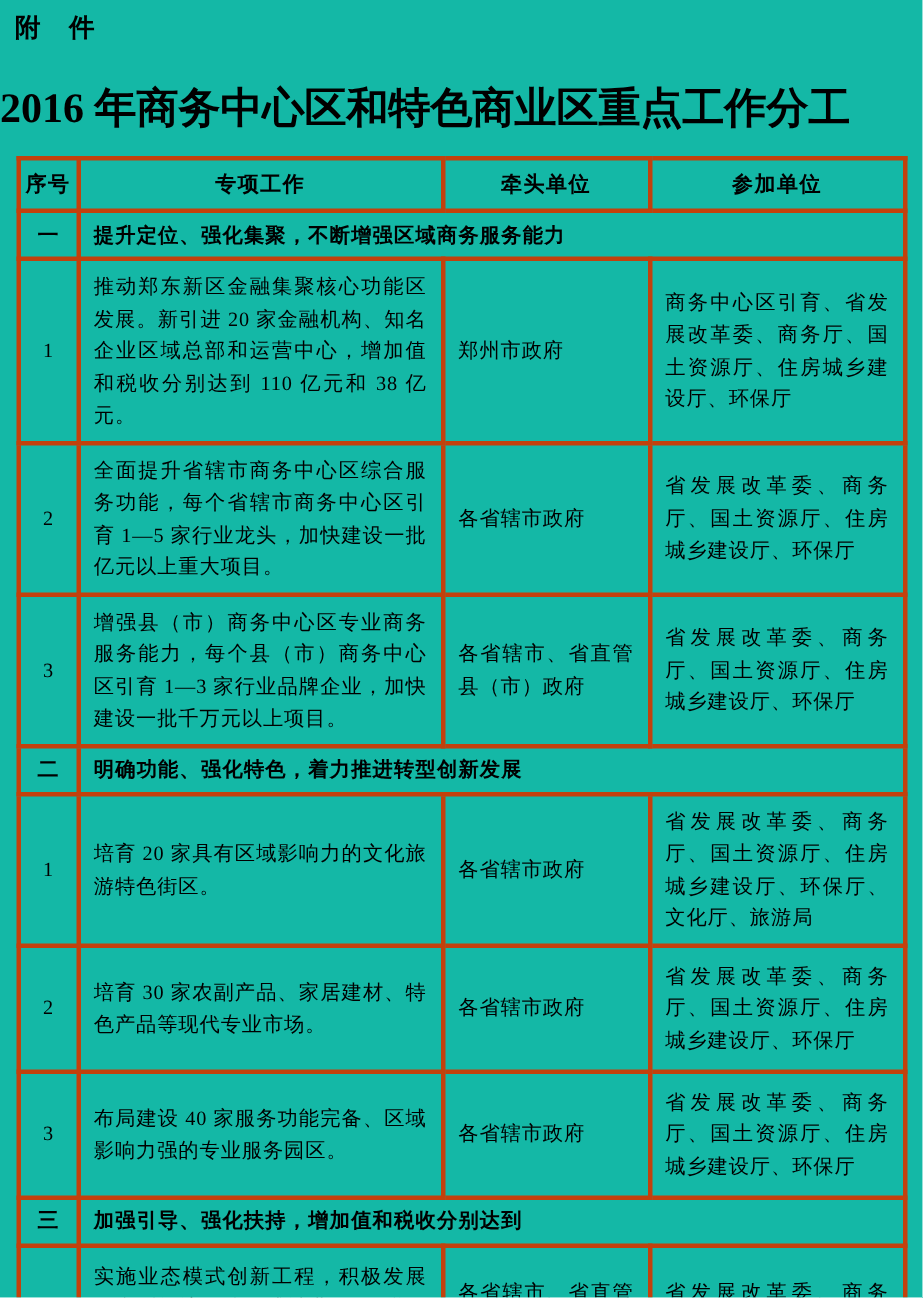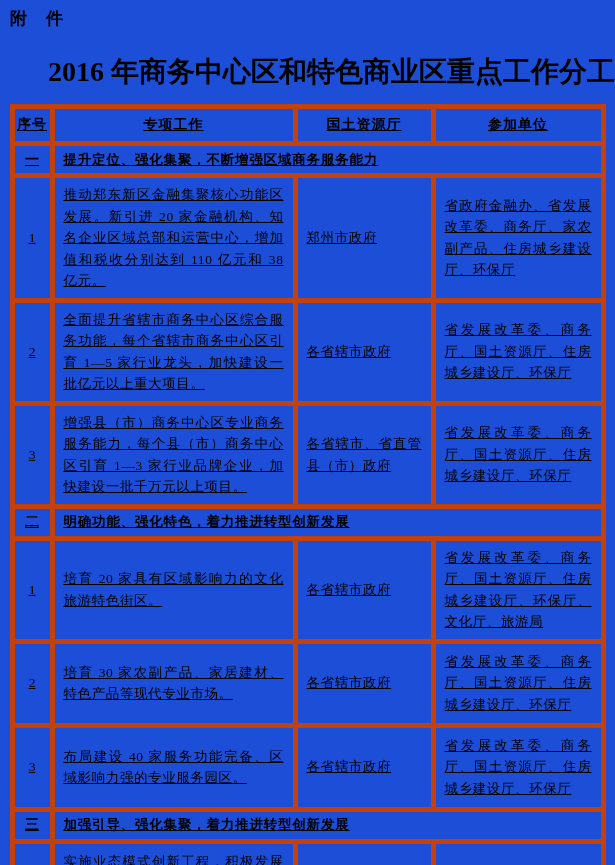"附 件" .page { background: #1d4ed8 -> #14b8a6 }
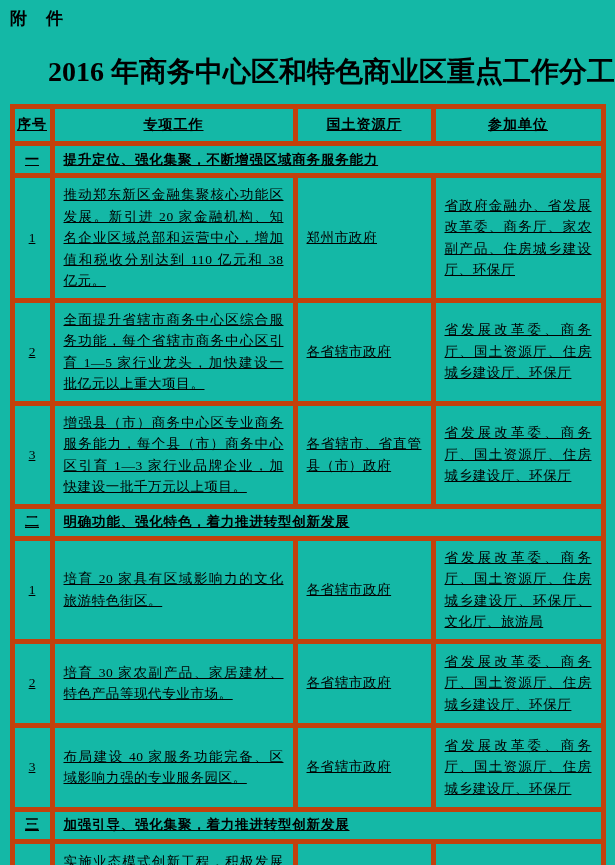"2016 年商务中心区和特色商业区重点工作分工" .doc-title { text-align: right -> left }
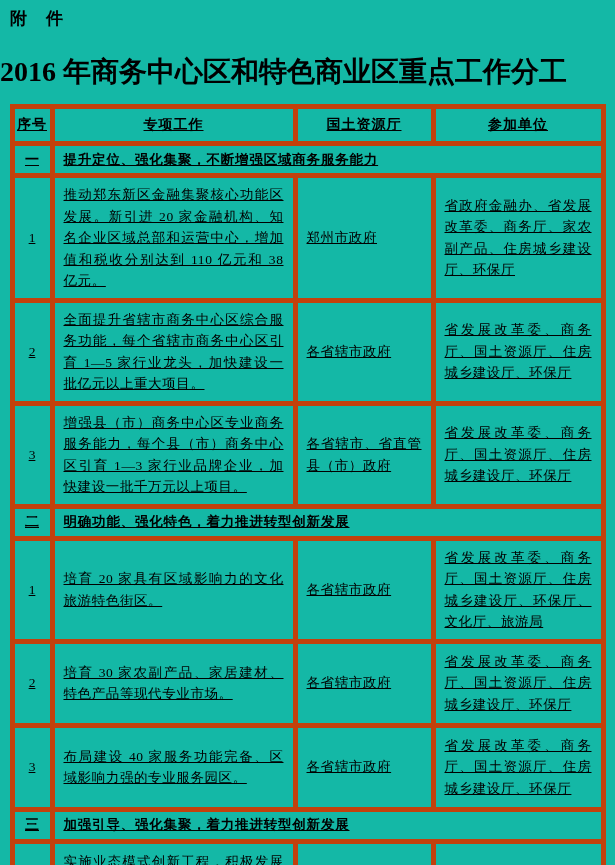"序号" table.work-table th, table.work-table td { border: 5px solid #c2410c -> 3px solid #c2410c; text-decoration: underline -> none }
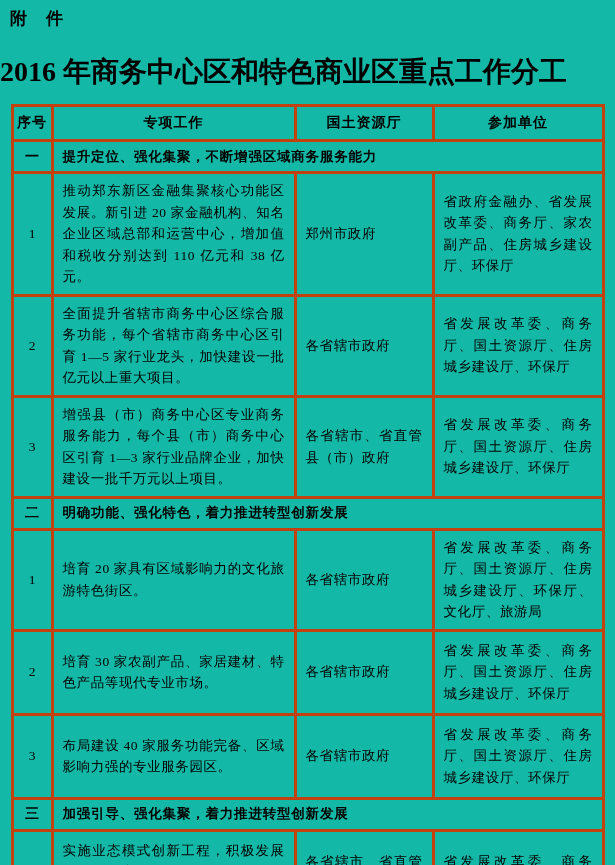"国土资源厅" th.col-header { text: 国土资源厅 -> 牵头单位 }
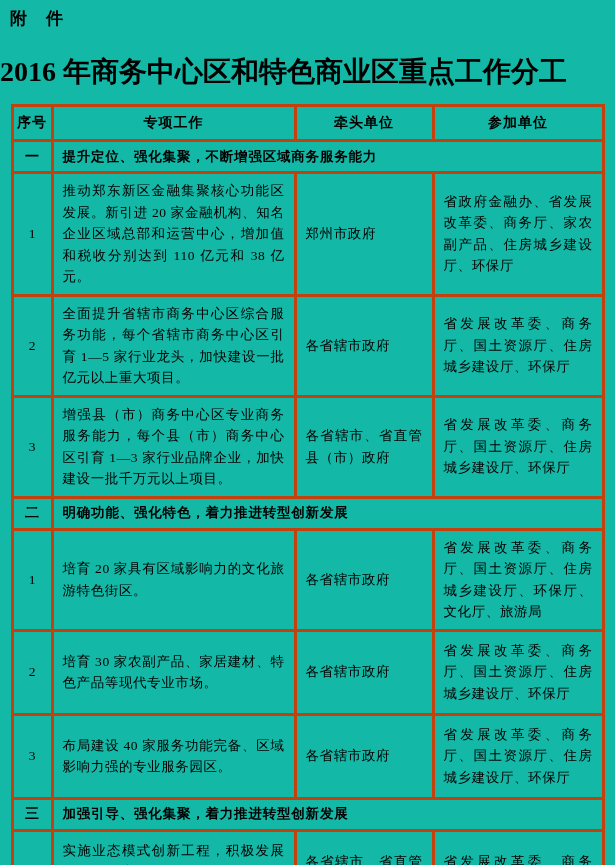"省政府金融办、省发展改革委、商务厅、家农副产品、住房城乡建设厅、环保厅" td.body-cell { text: 省政府金融办、省发展改革委、商务厅、家农副产品 -> 商务中心区引育、省发展改革委、商务厅、国土资源厅 }
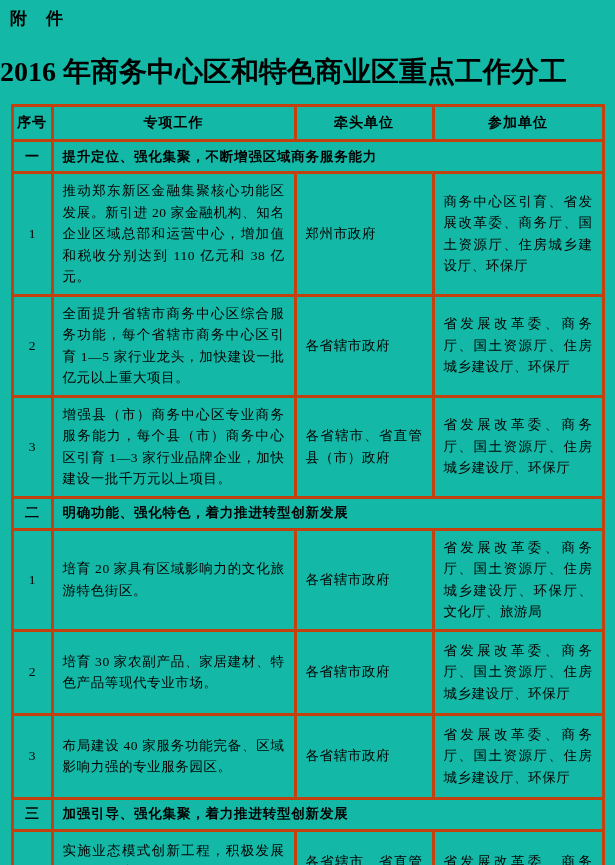"加强引导、强化集聚，着力推进转型创新发展" td.section-title { text: 集聚，着力推进转型创新发展 -> 扶持，增加值和税收分别达到 }
